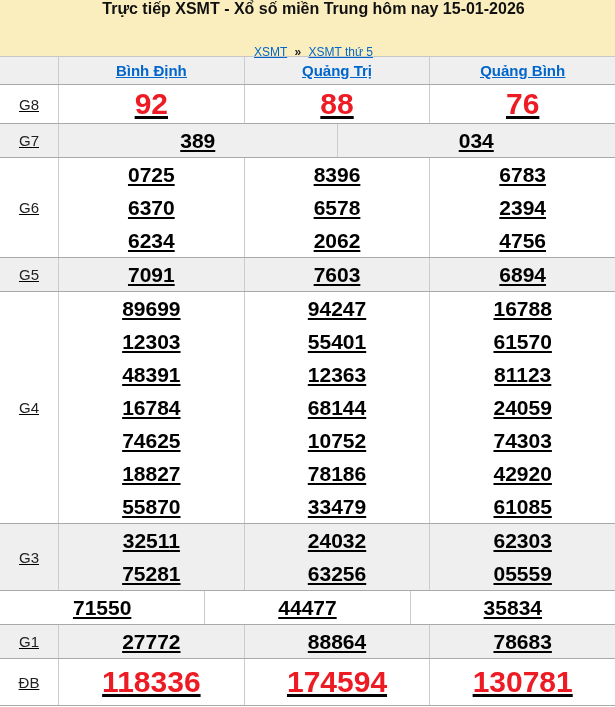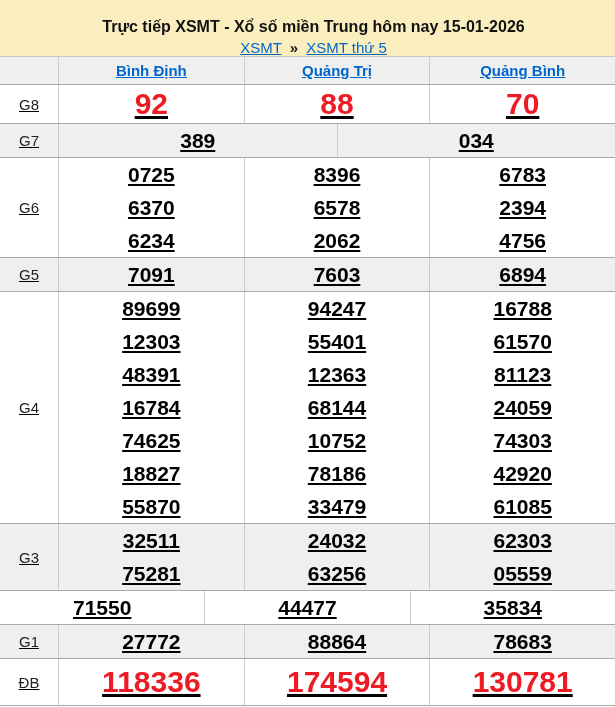"Trực tiếp XSMT - Xổ" .banner { justify-content: flex-end -> flex-start }
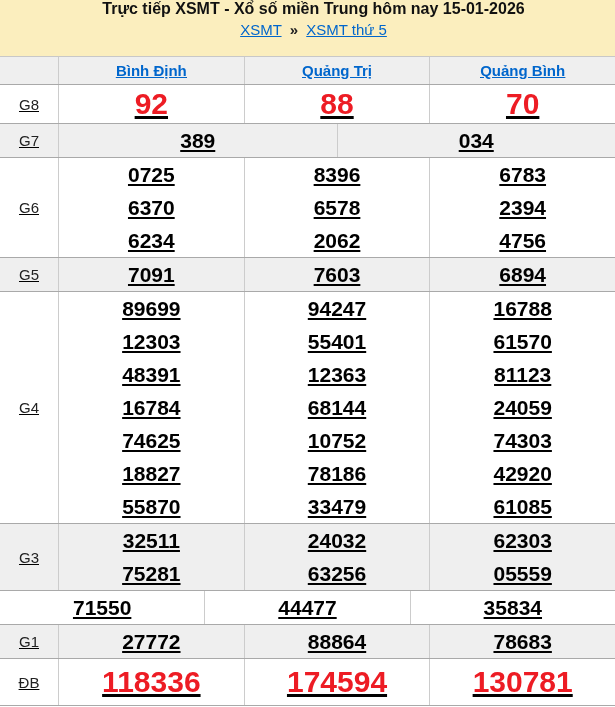"XSMT » XSMT thứ 5" .breadcrumb { font-size: 15px -> 12px; margin-top: none -> 24px }
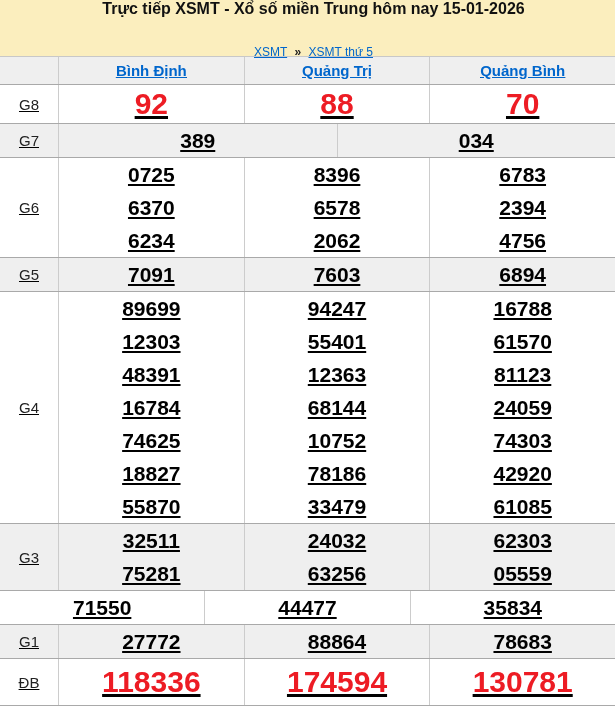"70" div.value-line { text: 70 -> 76 }
